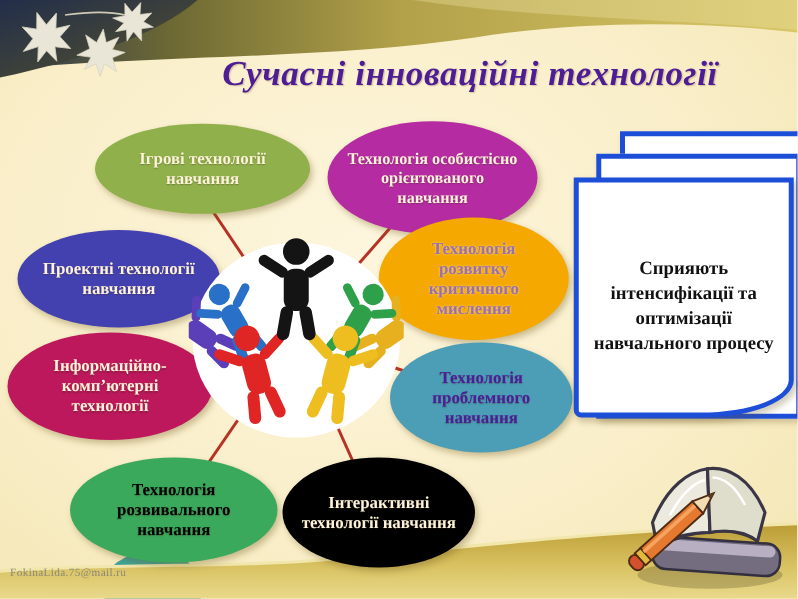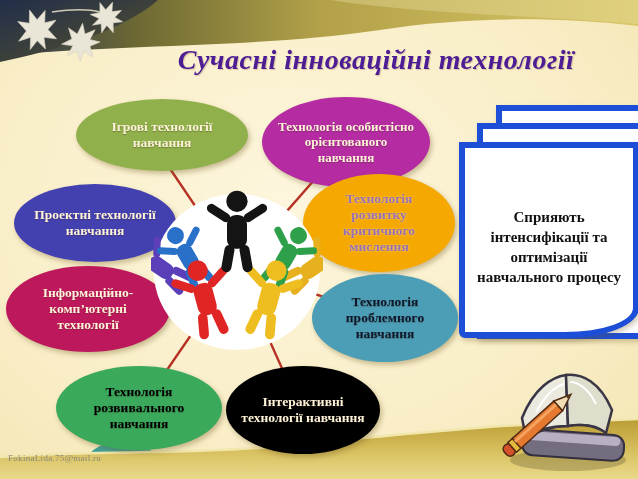"Сприяють інтенсифікації та оптимізації" .page { border: 6px solid #1d4ed8 -> 4px solid #1d4ed8 }
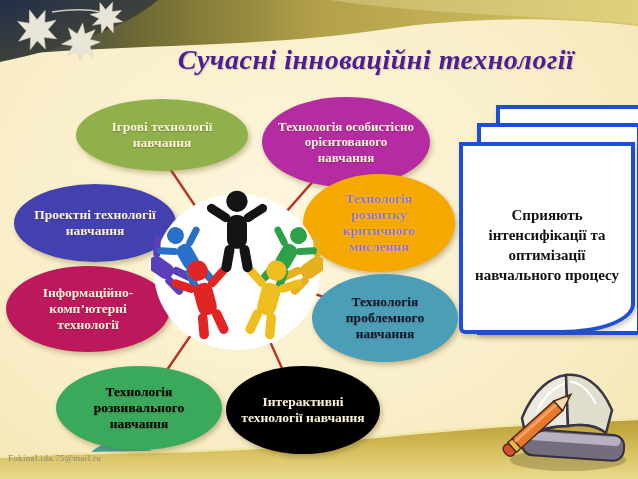"Технологія проблемного навчання" div.abs { color: #0f172a -> #4c1d95 }
